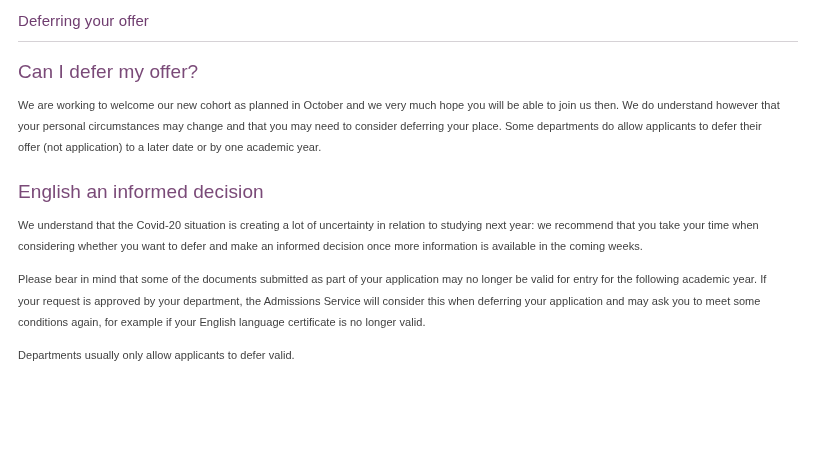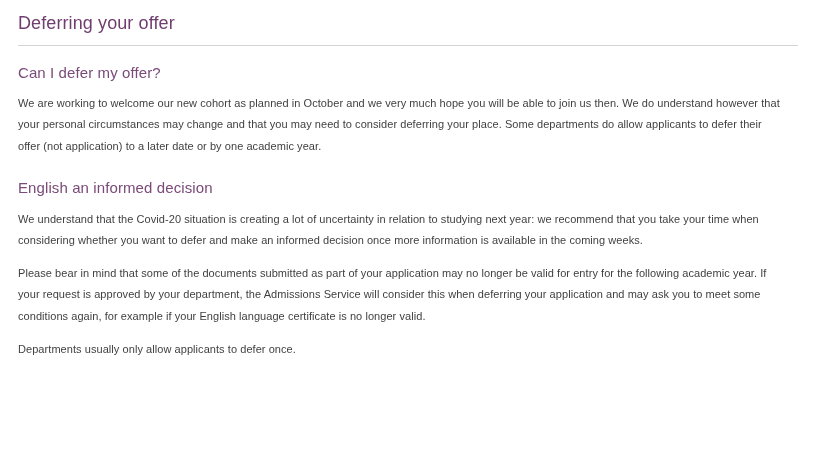"Deferring your offer" .page-title { font-size: 18px -> 15px }
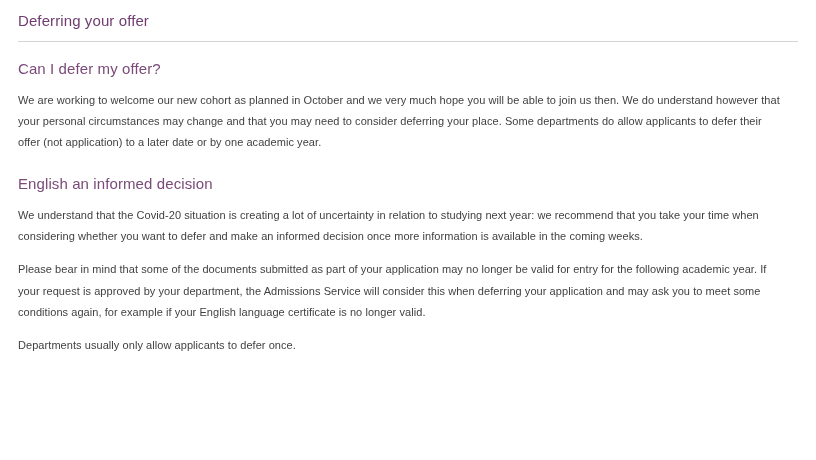"Can I defer my offer?" .section-heading { font-size: 15px -> 19px }
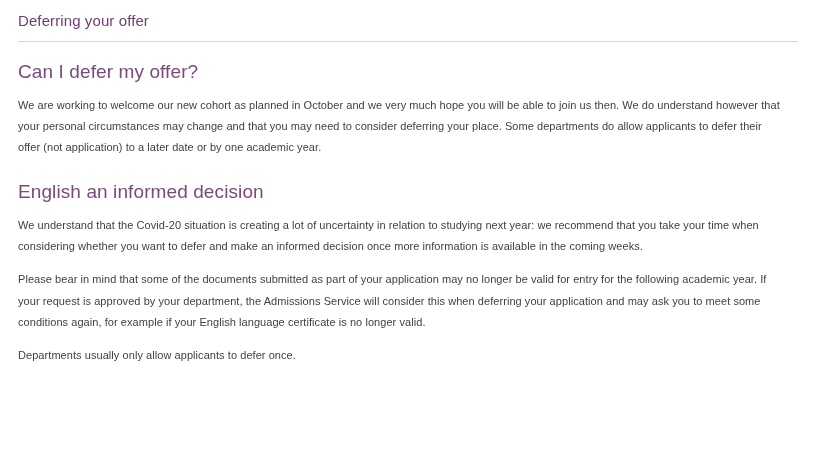"Departments usually only allow" p.body-text { text: once -> valid }
